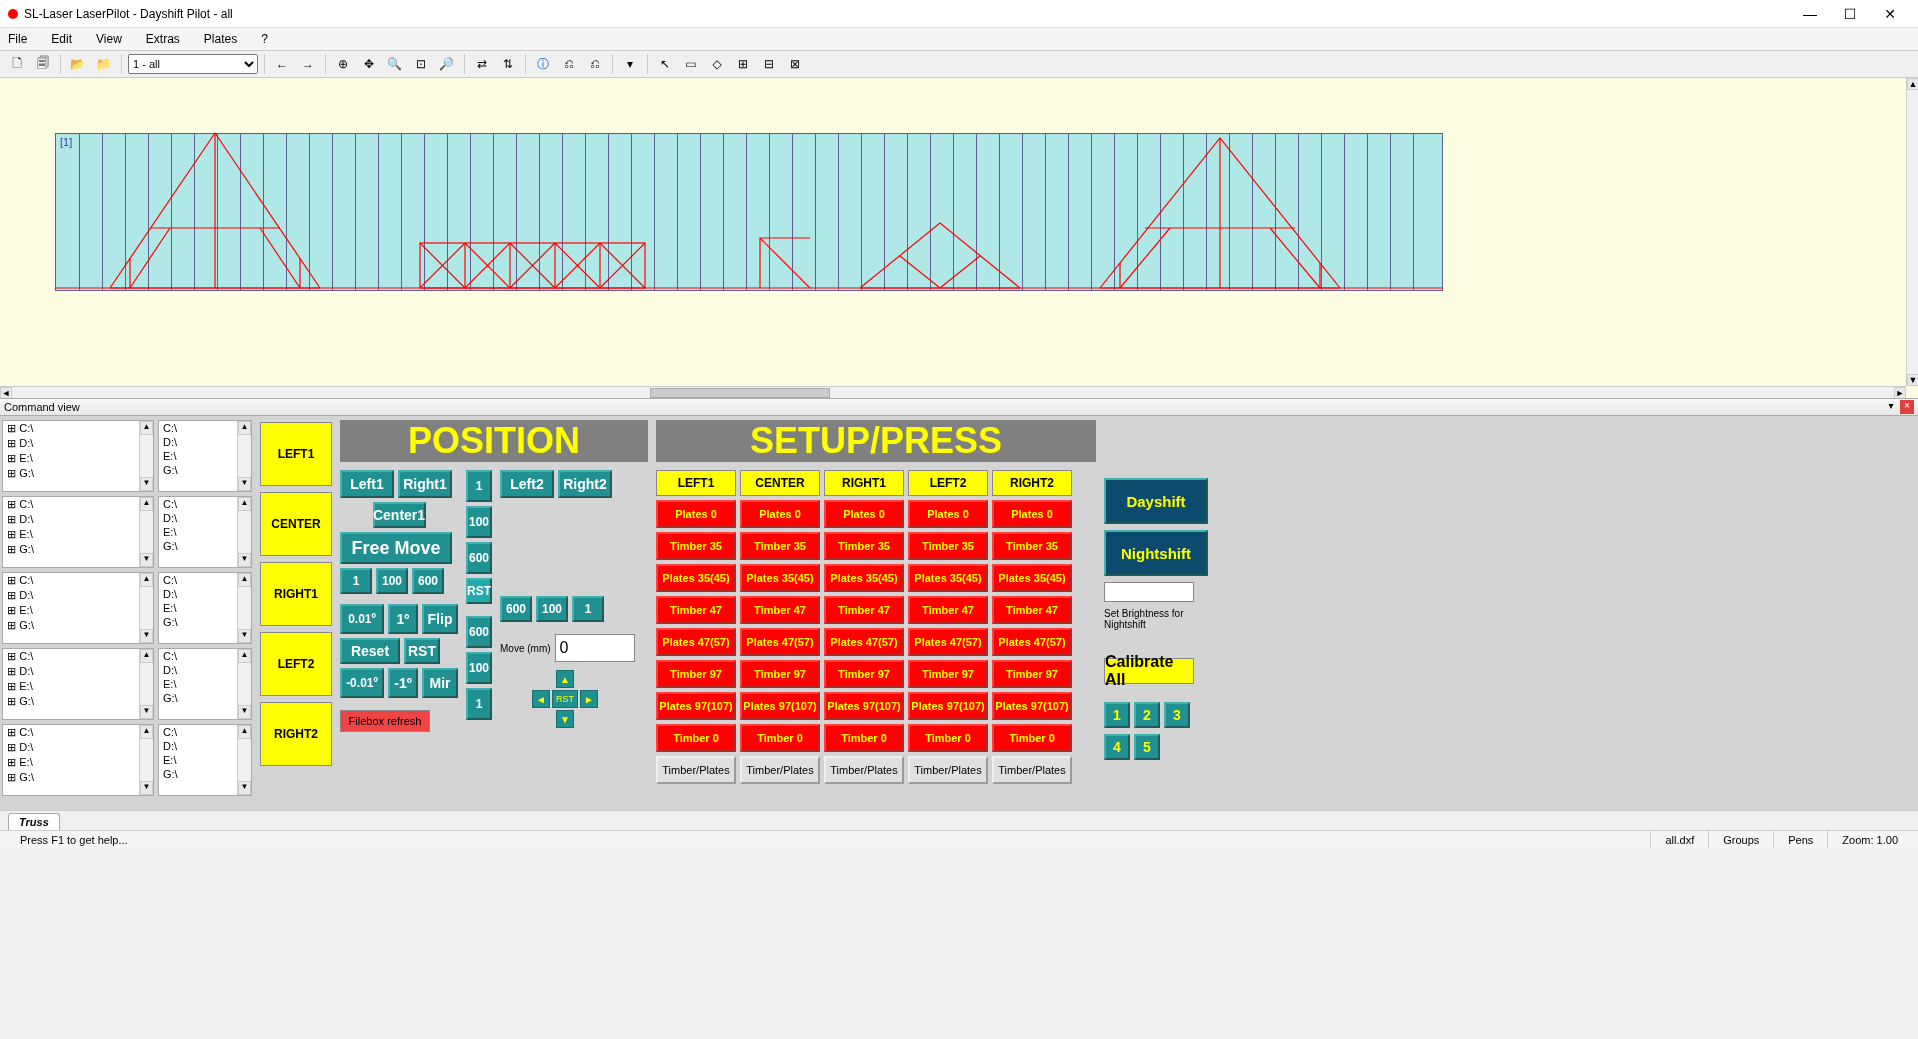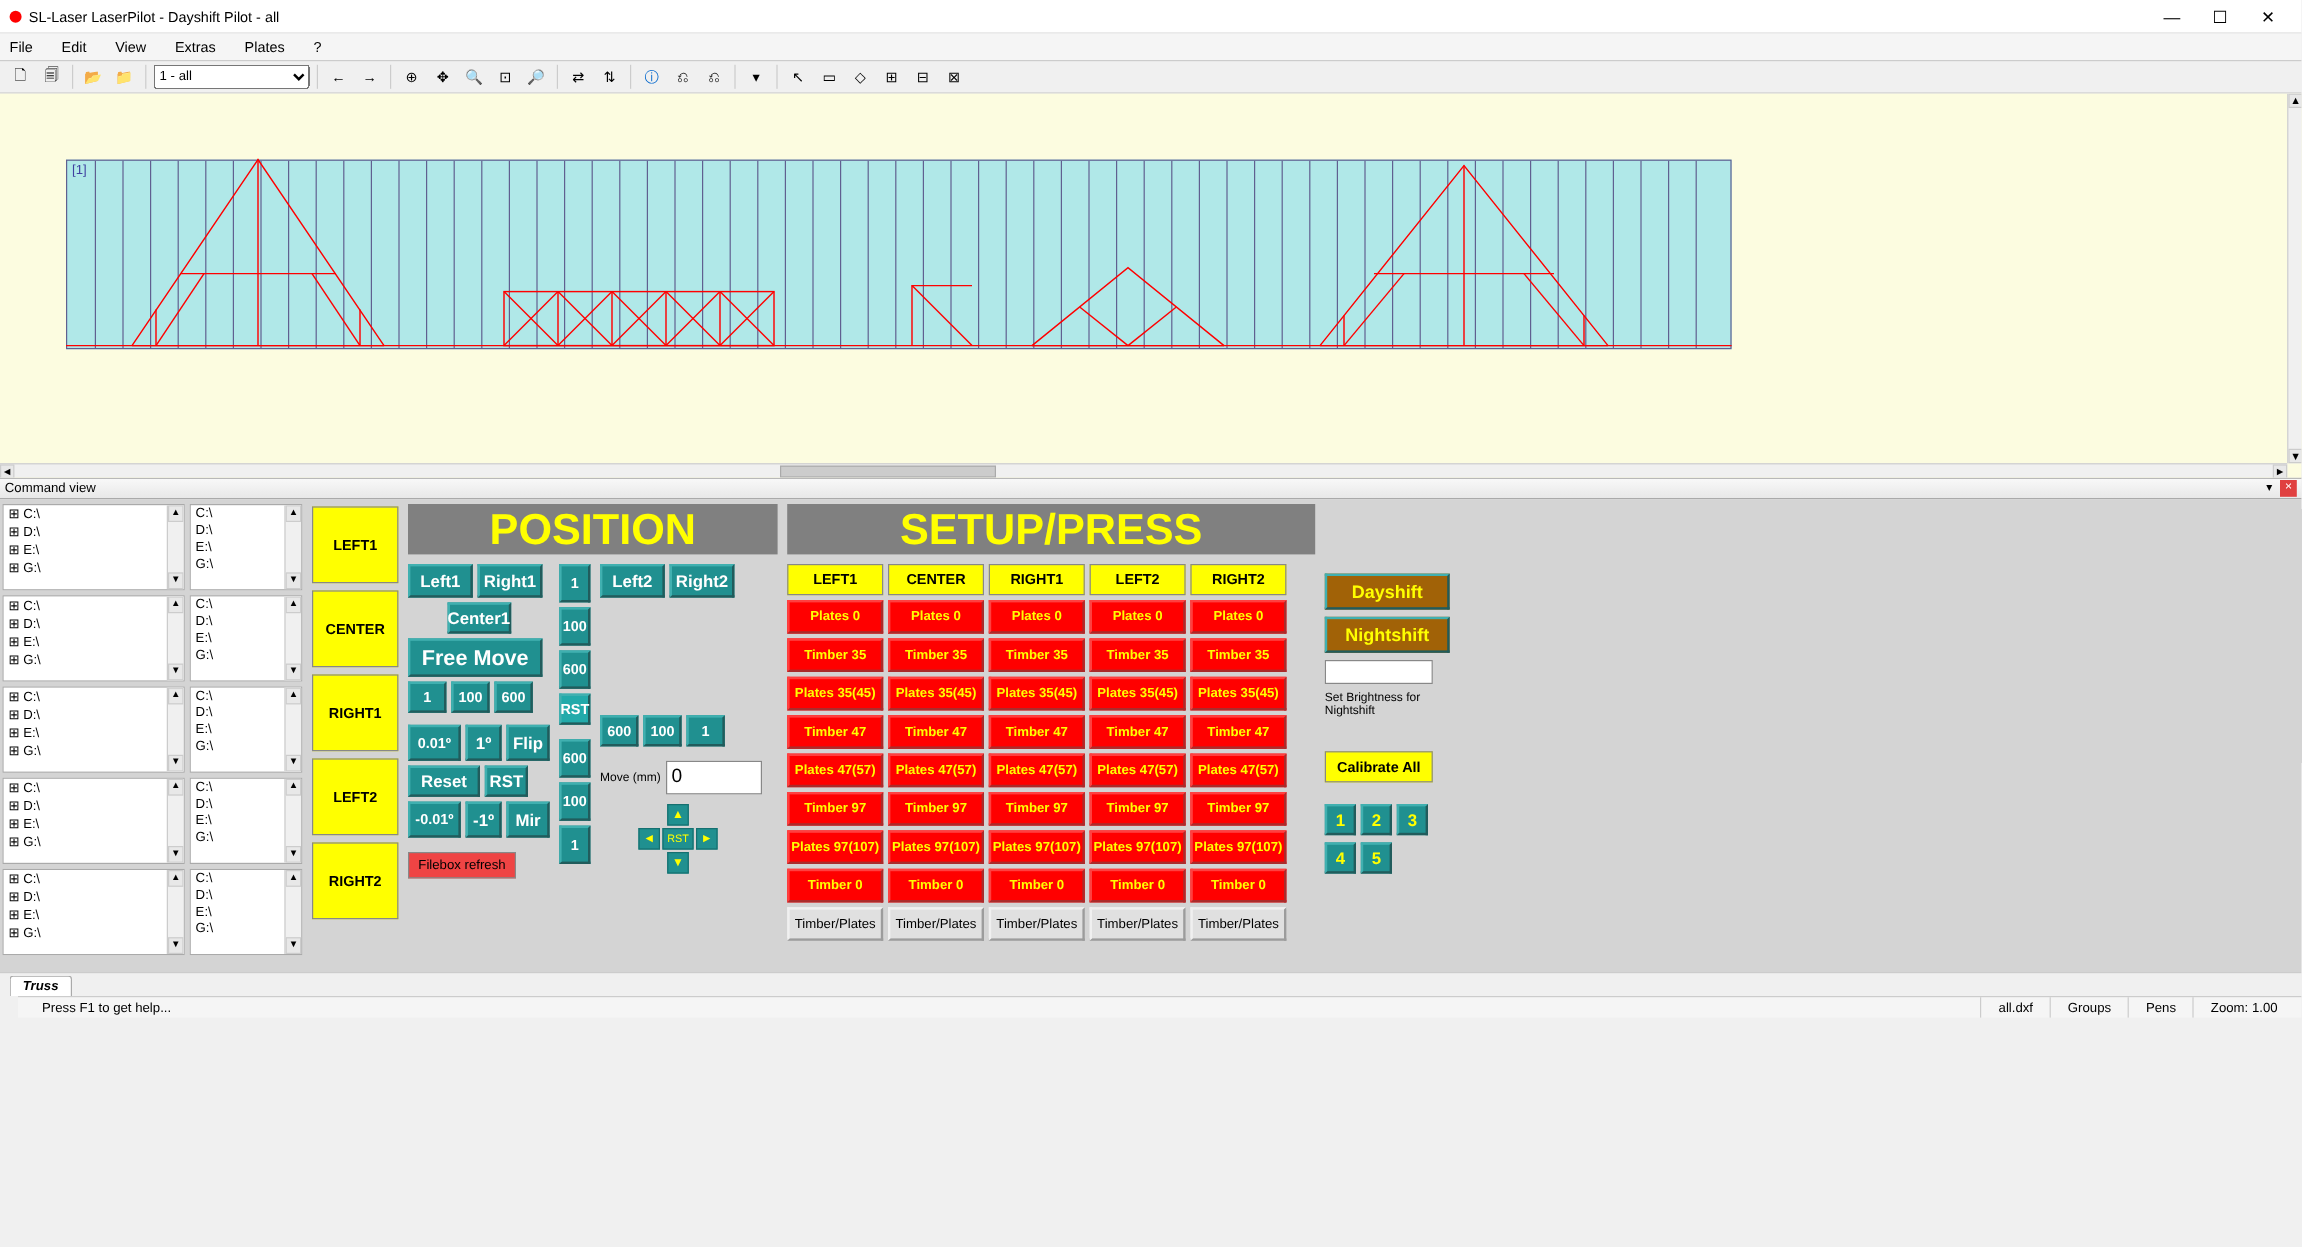"Dayshift" .btn-teal-wide { background: #a16207 -> #0c4a6e; height: 30px -> 46px }
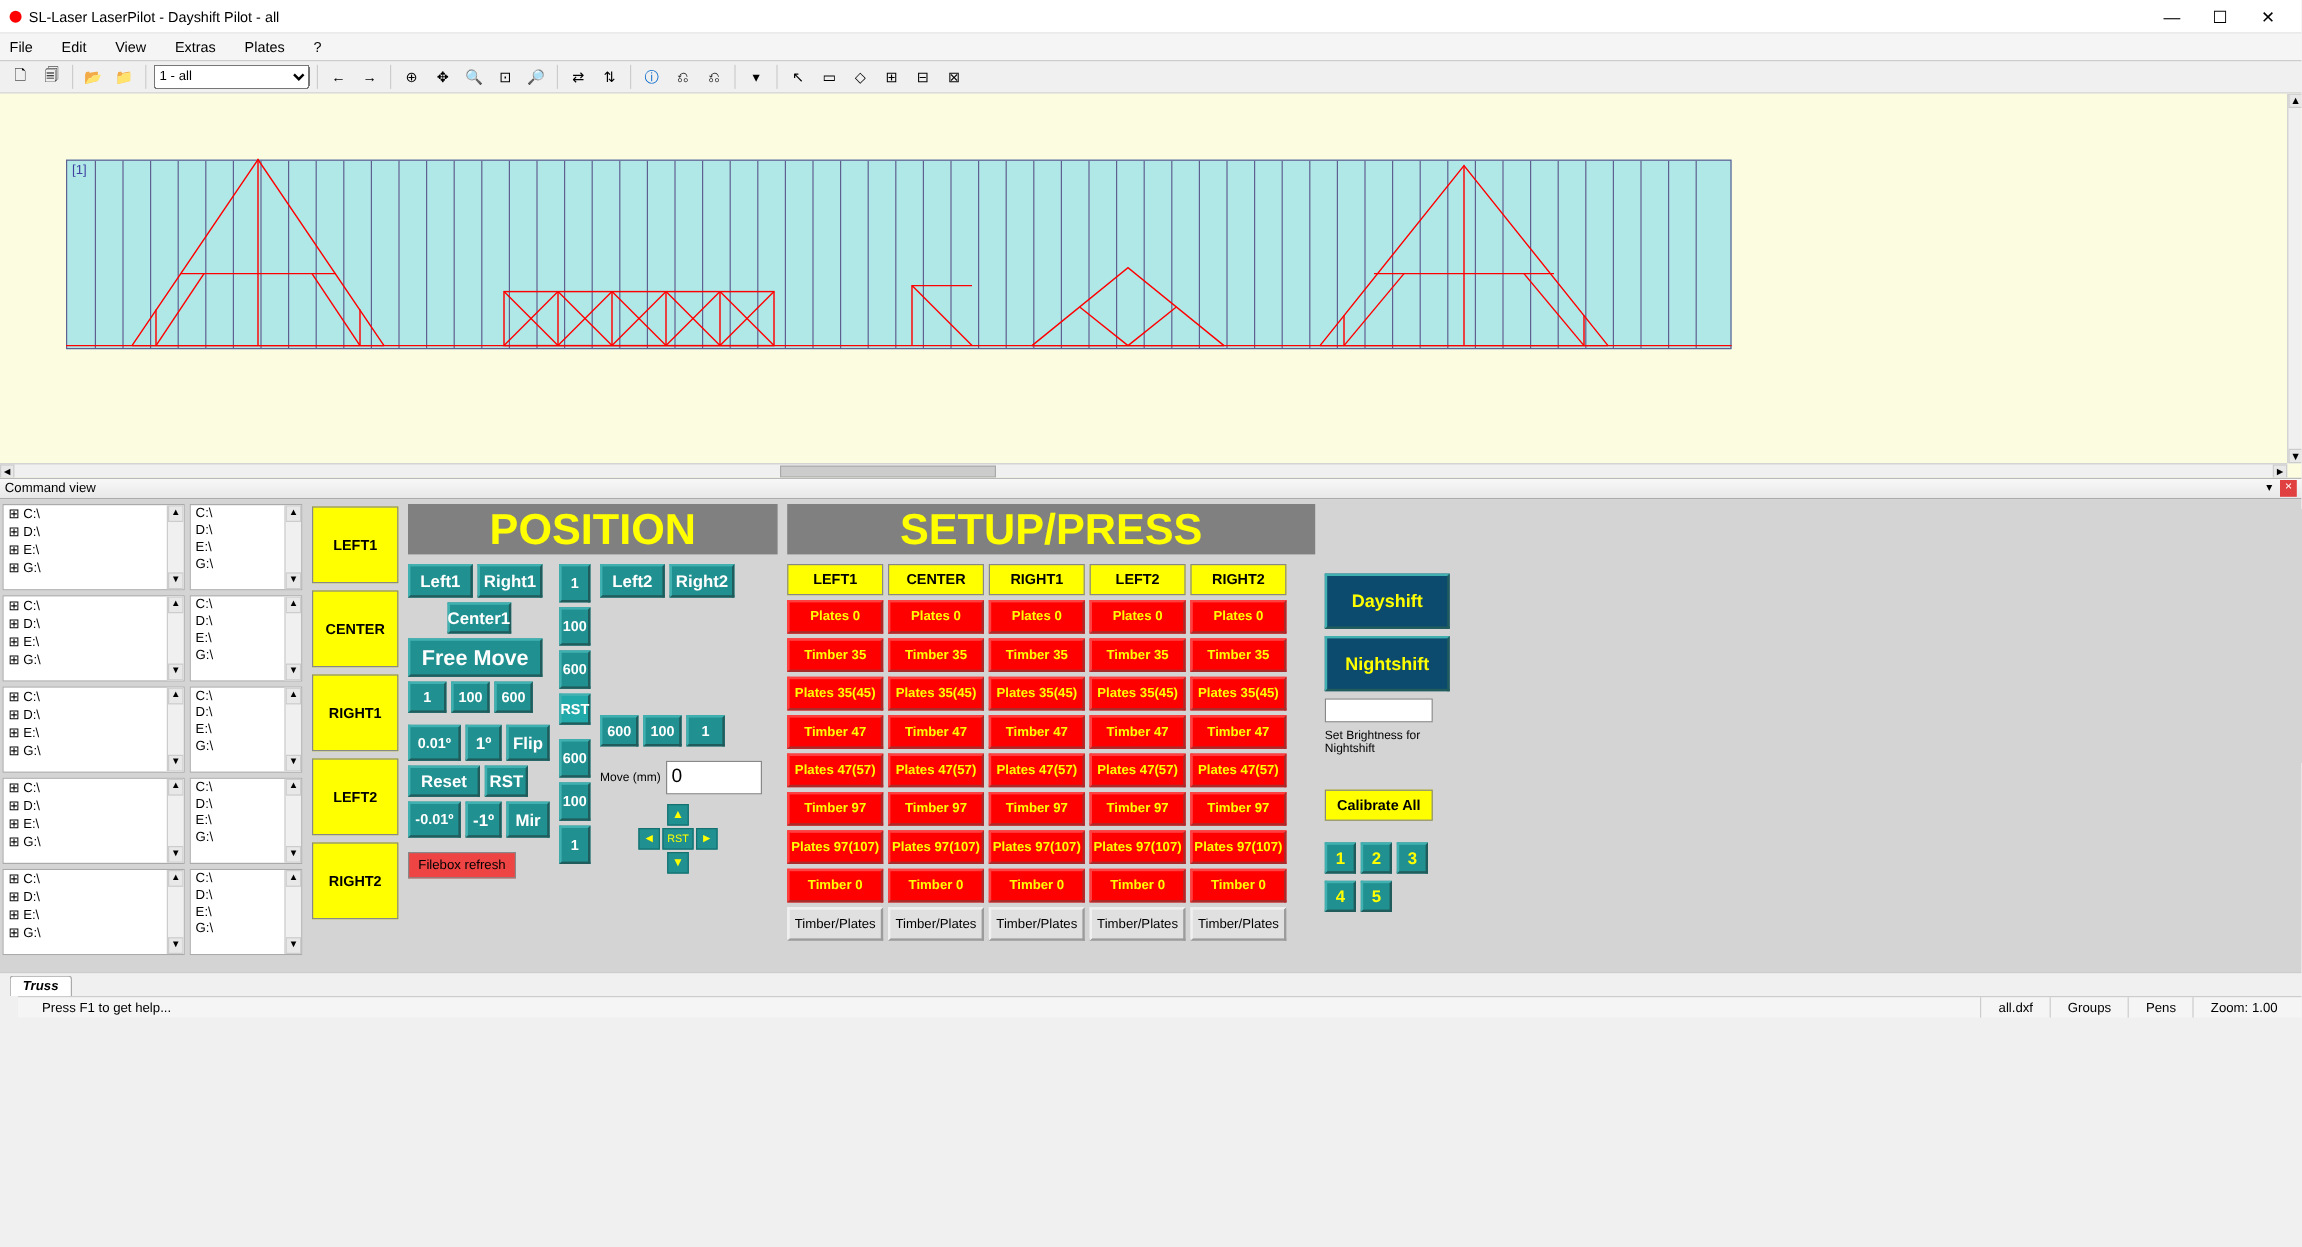"Calibrate All" .btn-yellow-wide { font-size: 12px -> 16px }
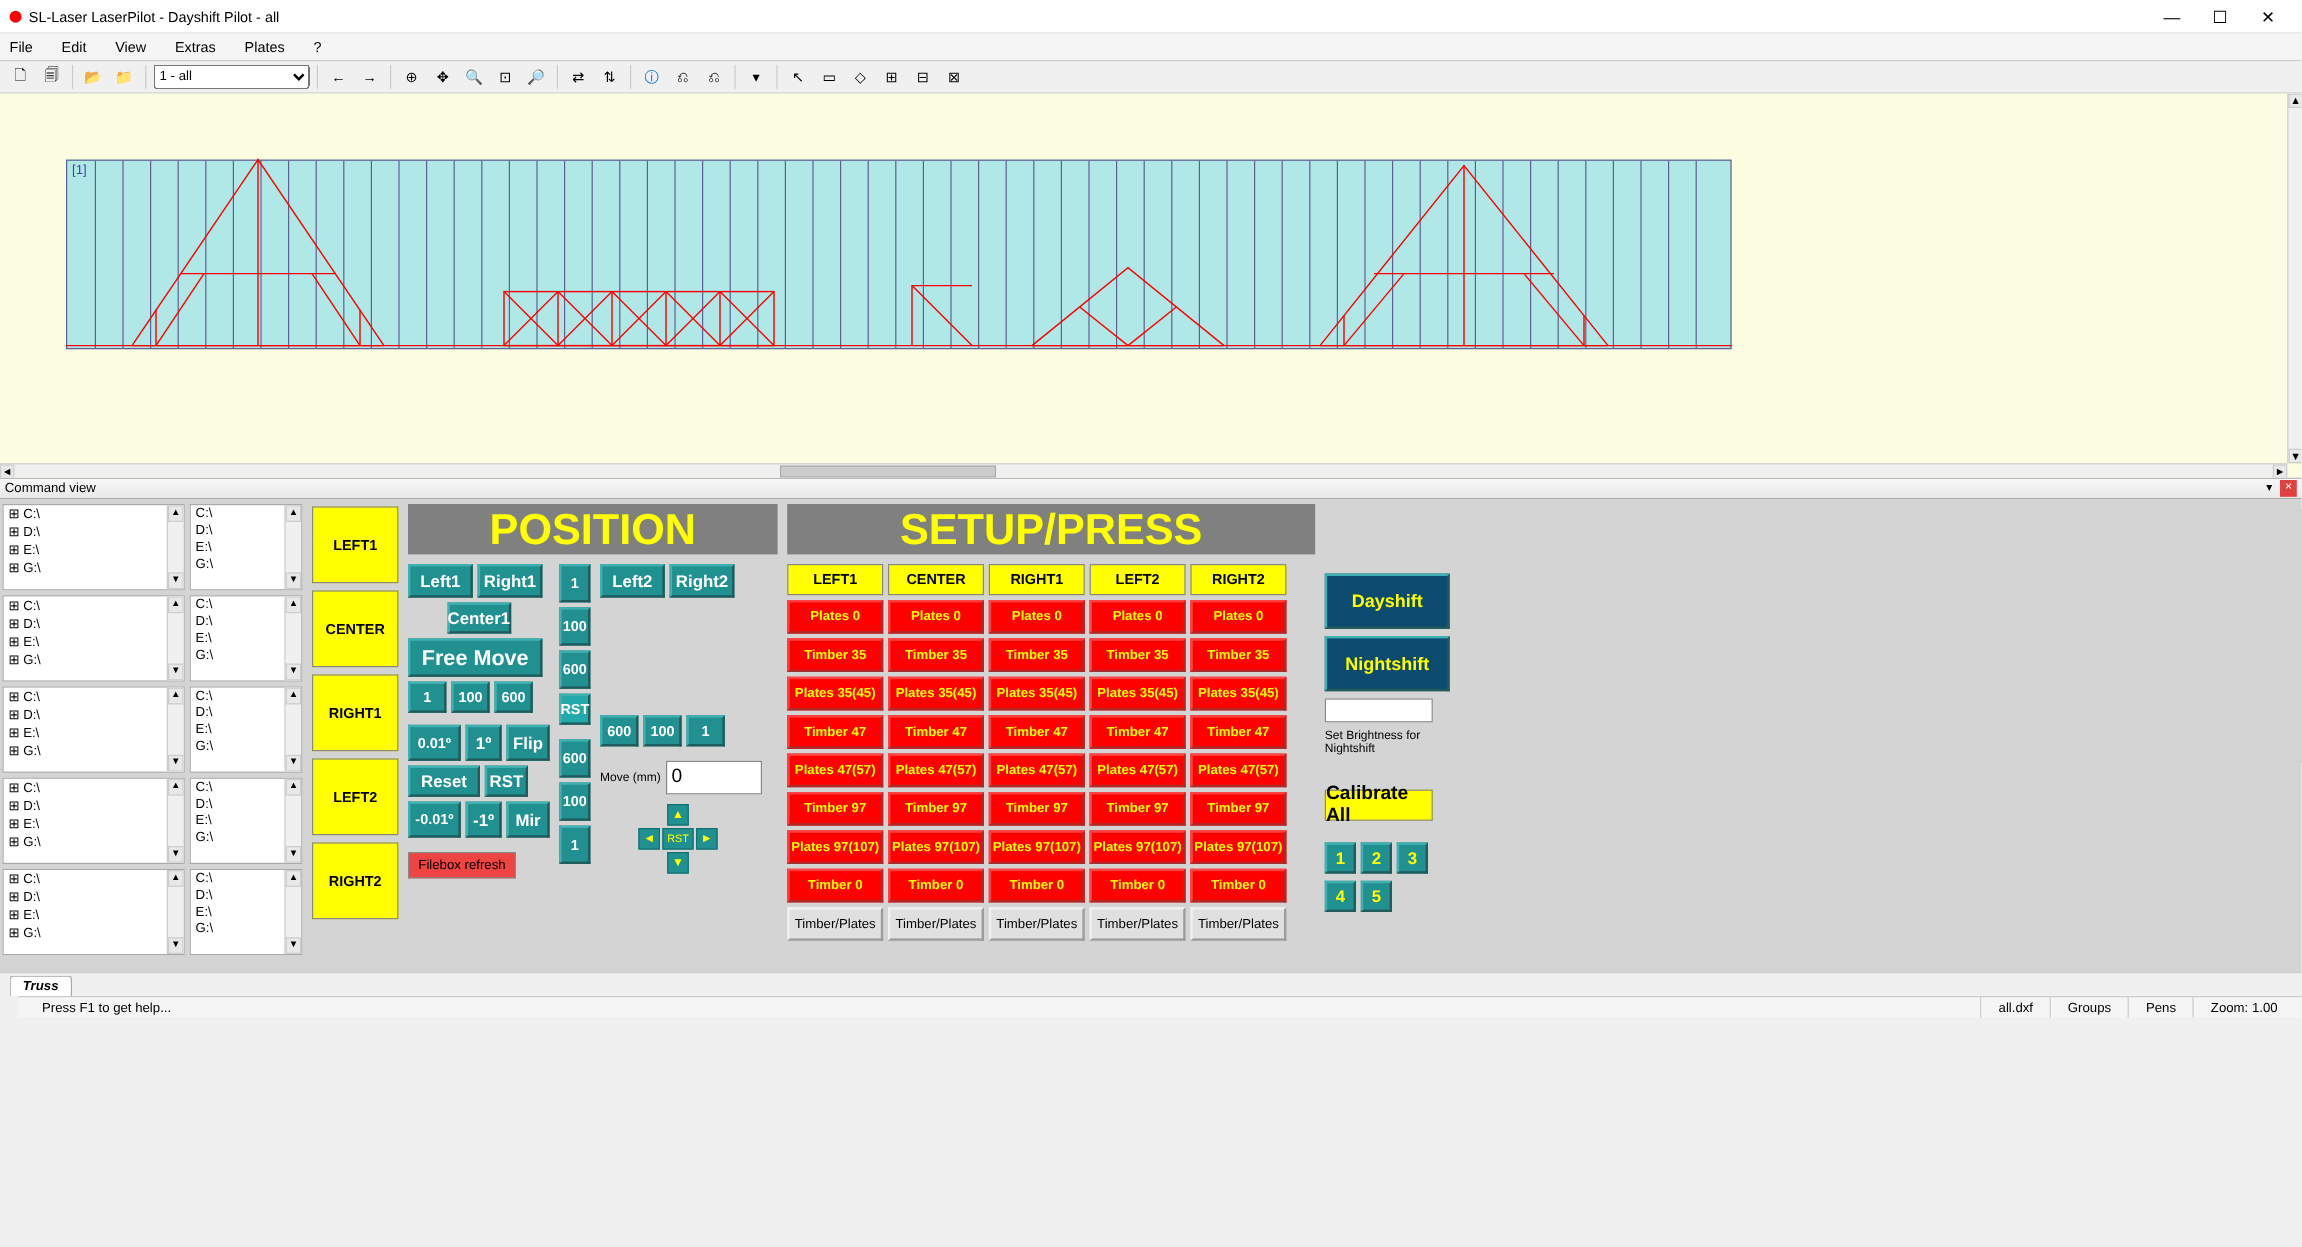"Press F1 to get help..." .statusbar { margin-left: 15px -> none }
